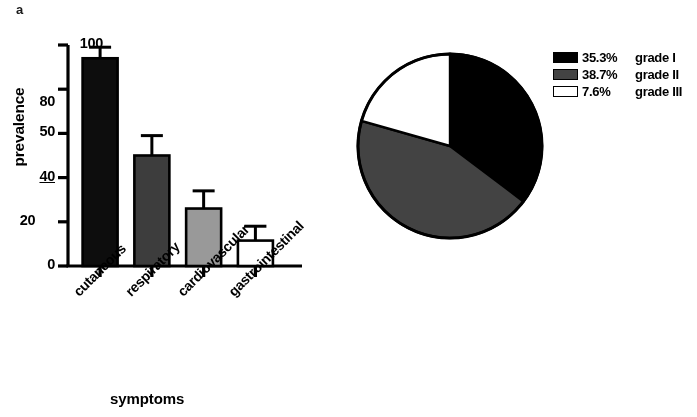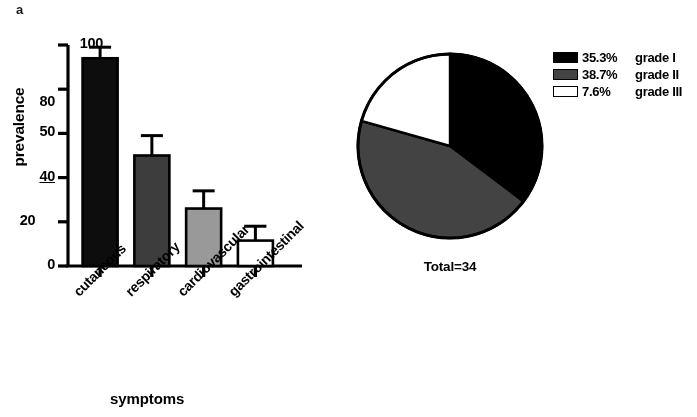"Total=34" div.pie-total { html: <div>Total=34</div> -> none }
